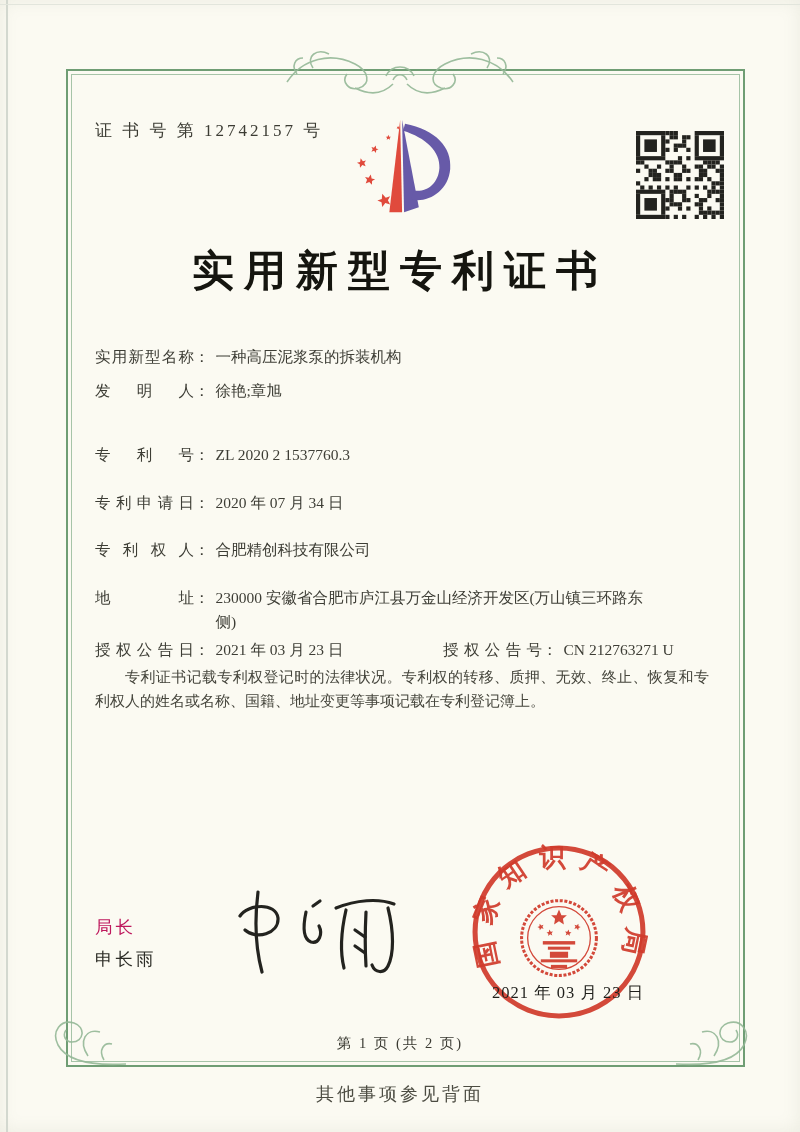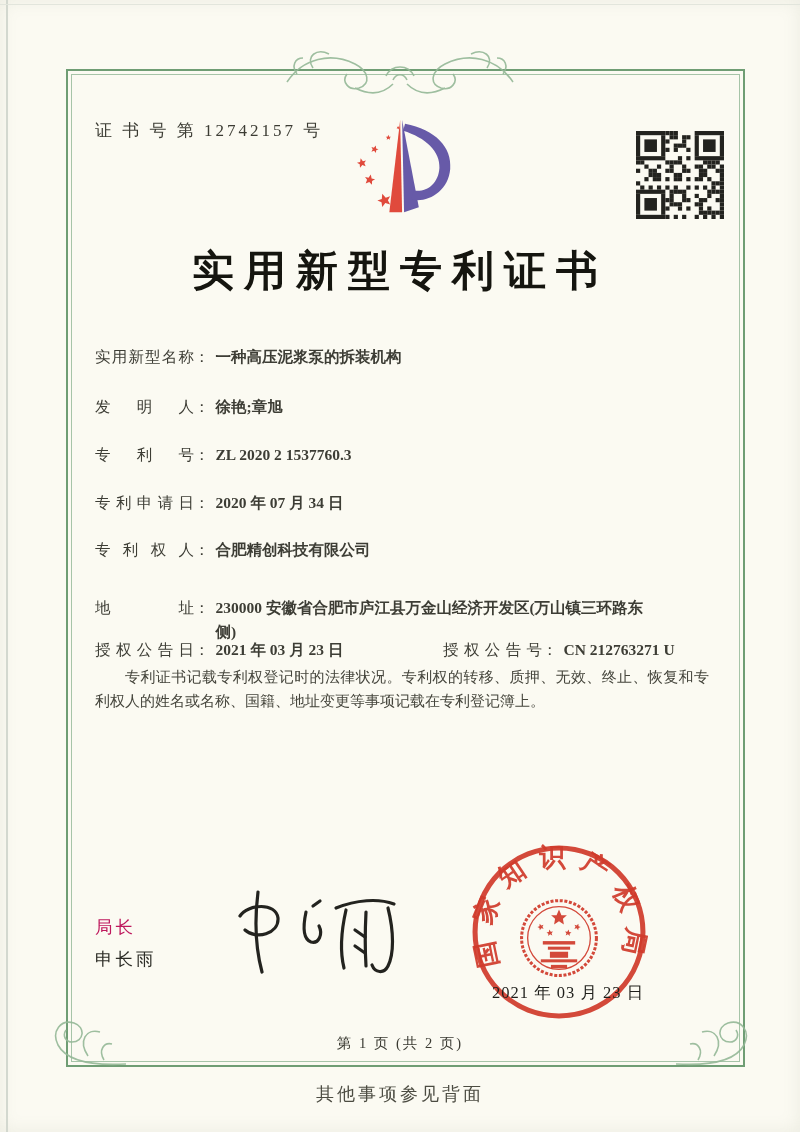"一种高压泥浆泵的拆装机构" .fvalue { font-weight: bold -> none }
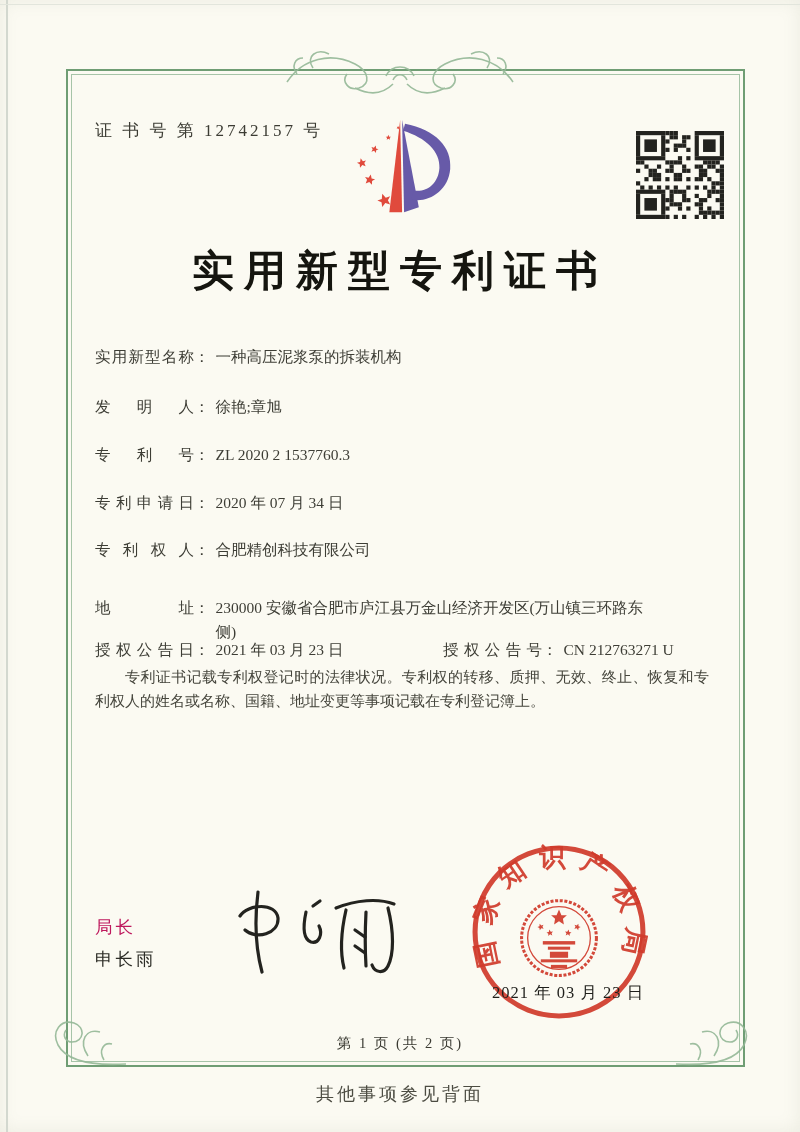"发明人： 徐艳;章旭" div.frow { top: 50px -> 34px }
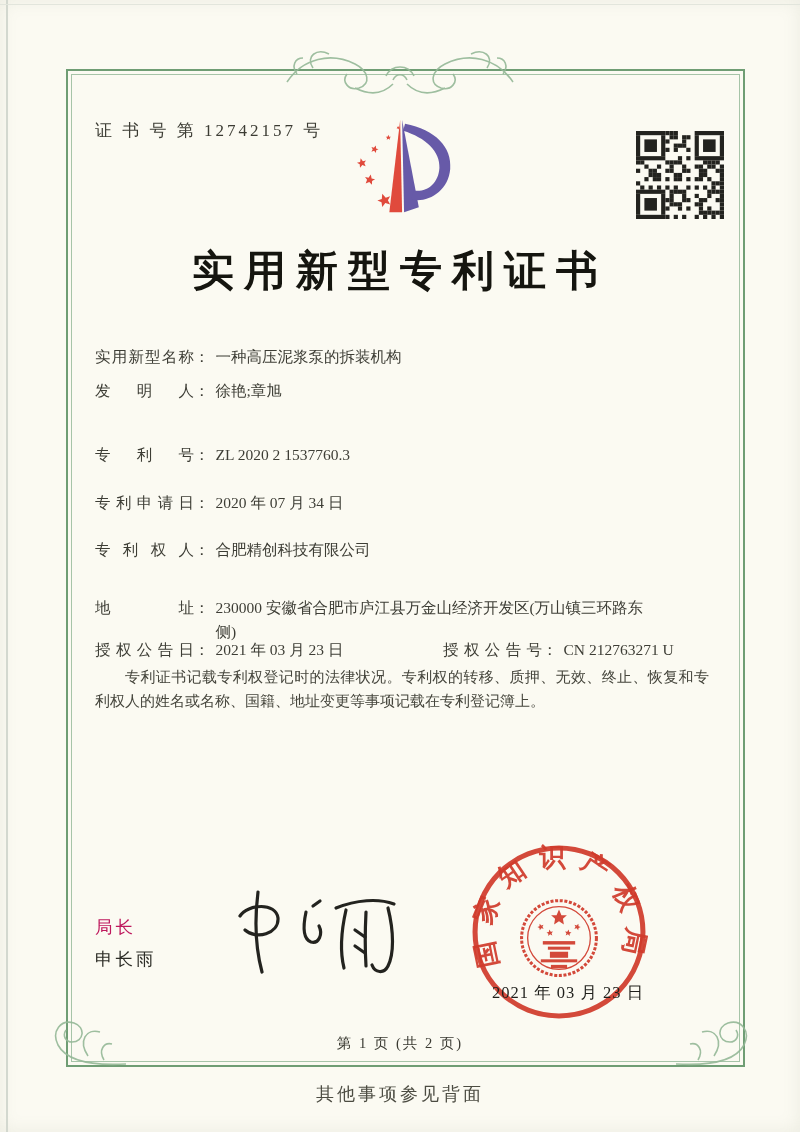"地址： 230000 安徽省合肥市庐江县万金山经济开发区(万山镇三环路东侧)" div.frow { top: 251px -> 241px }
